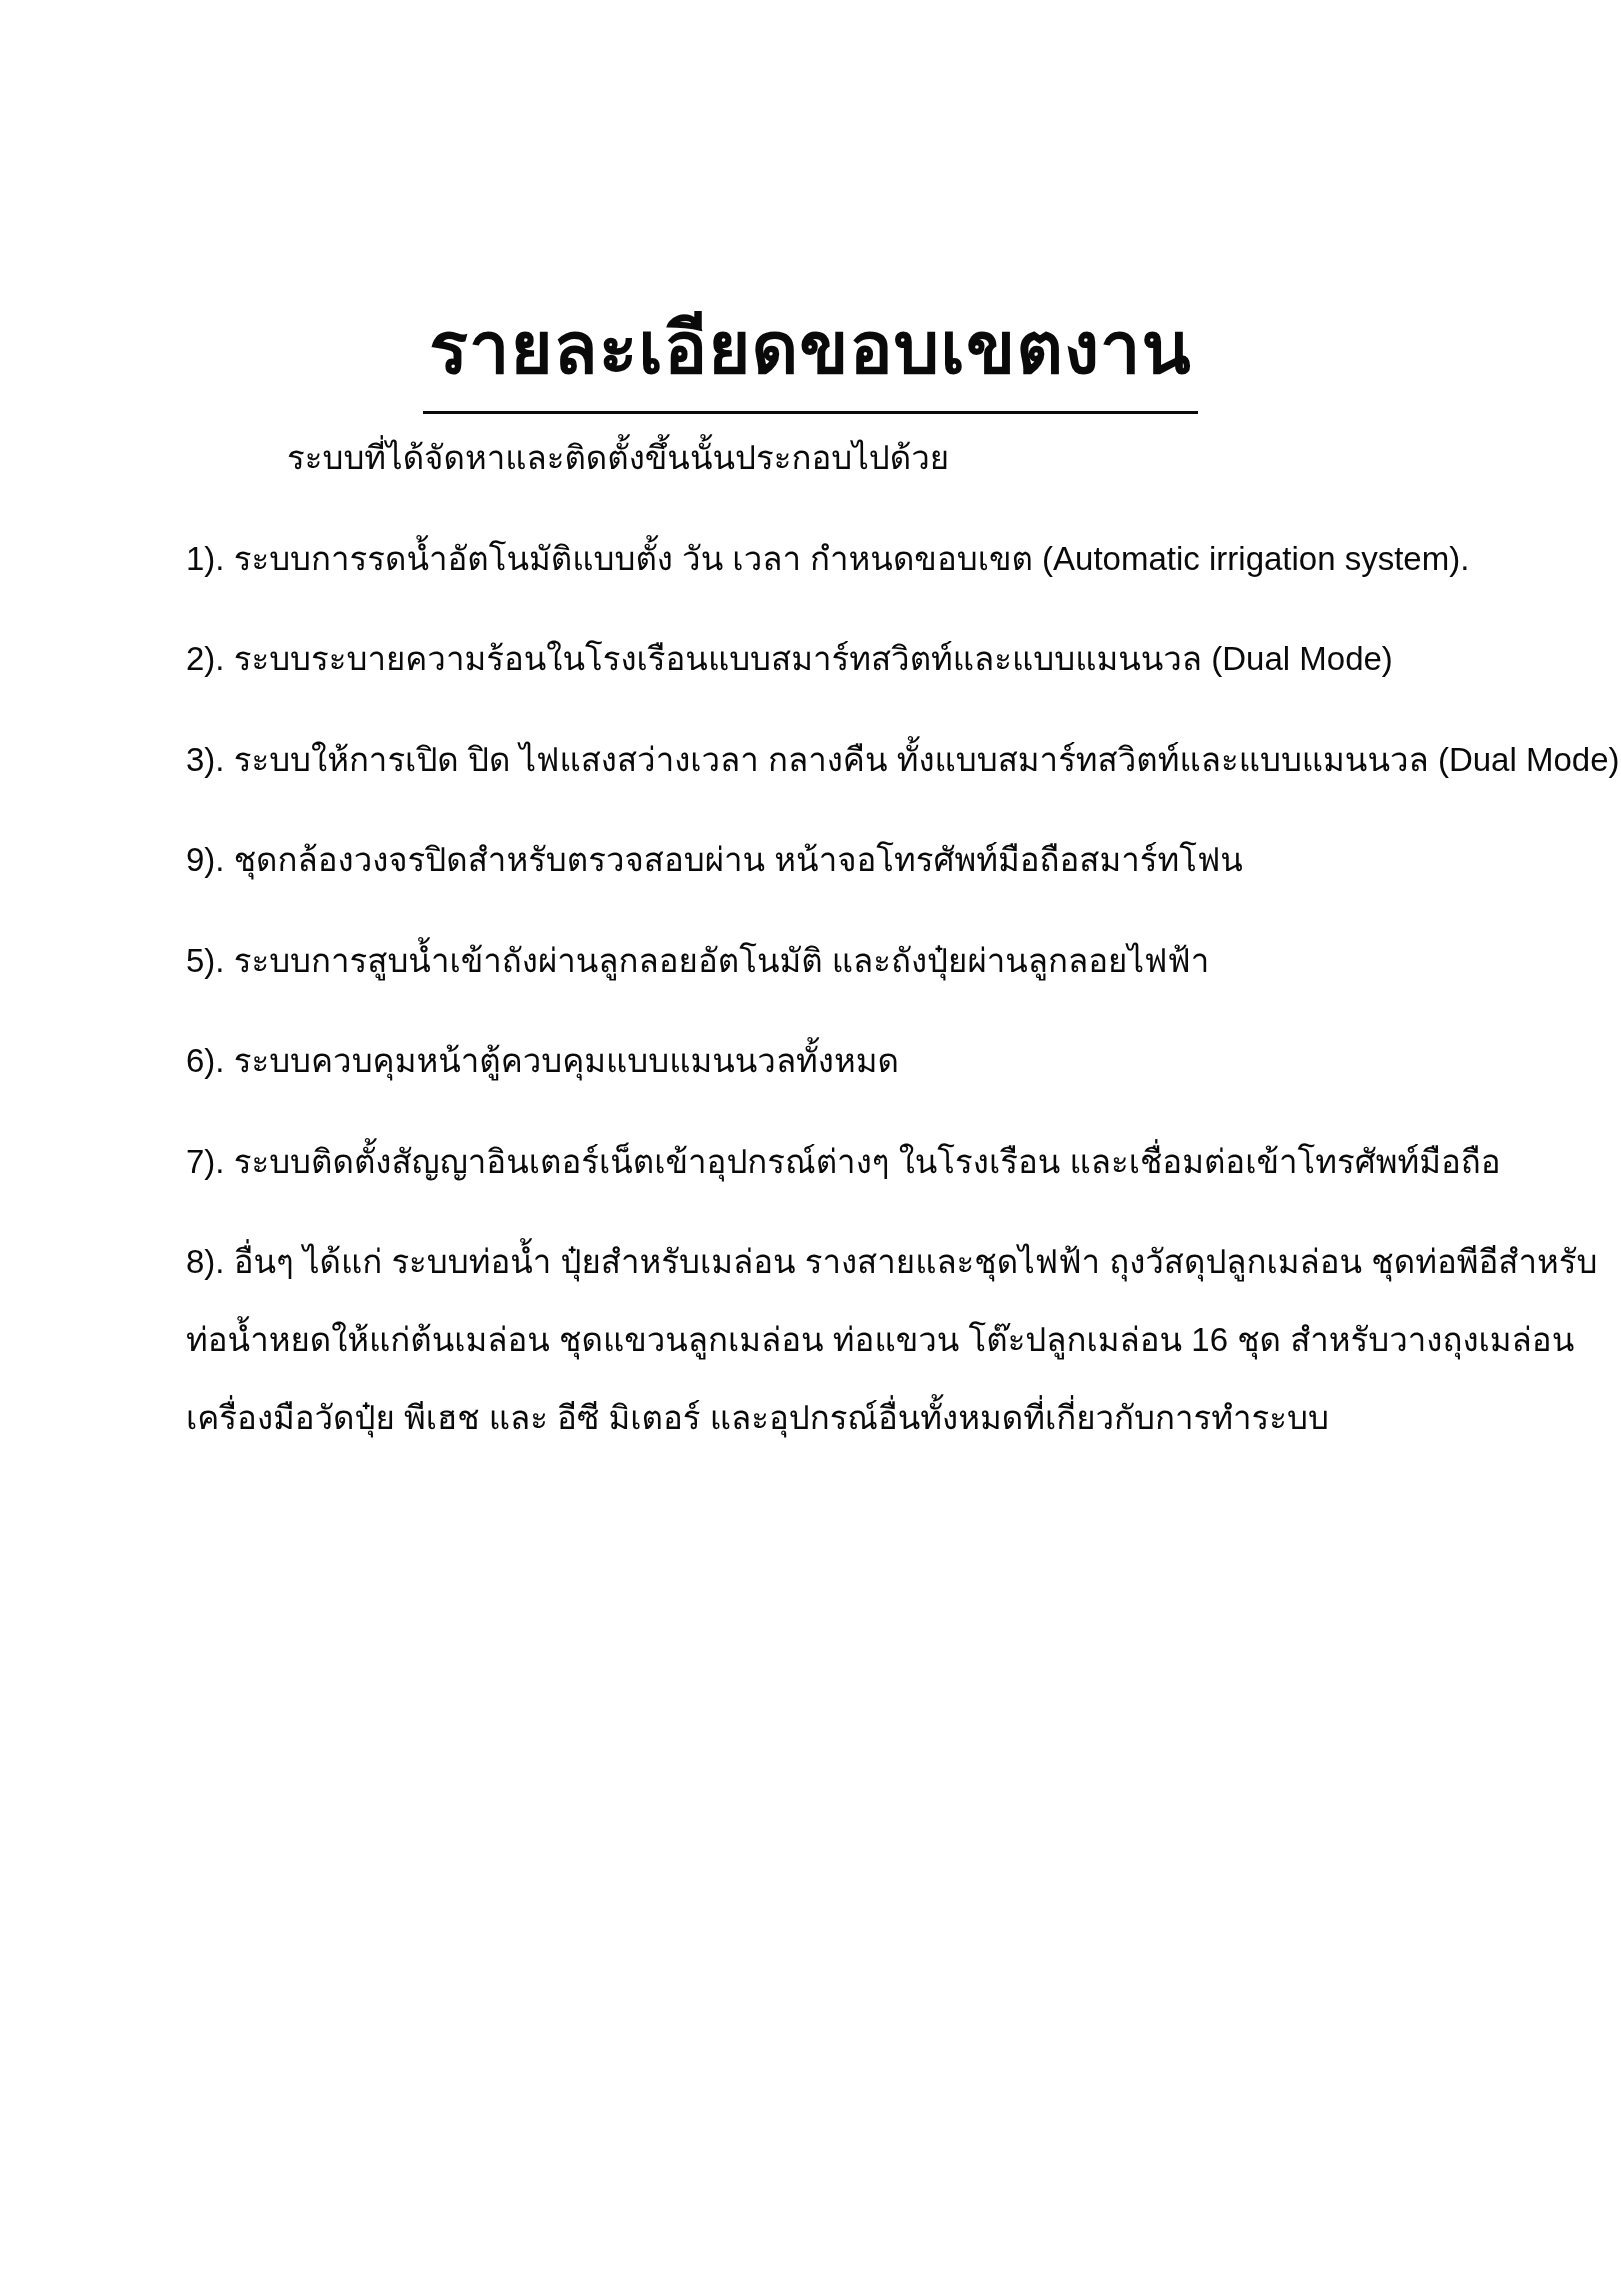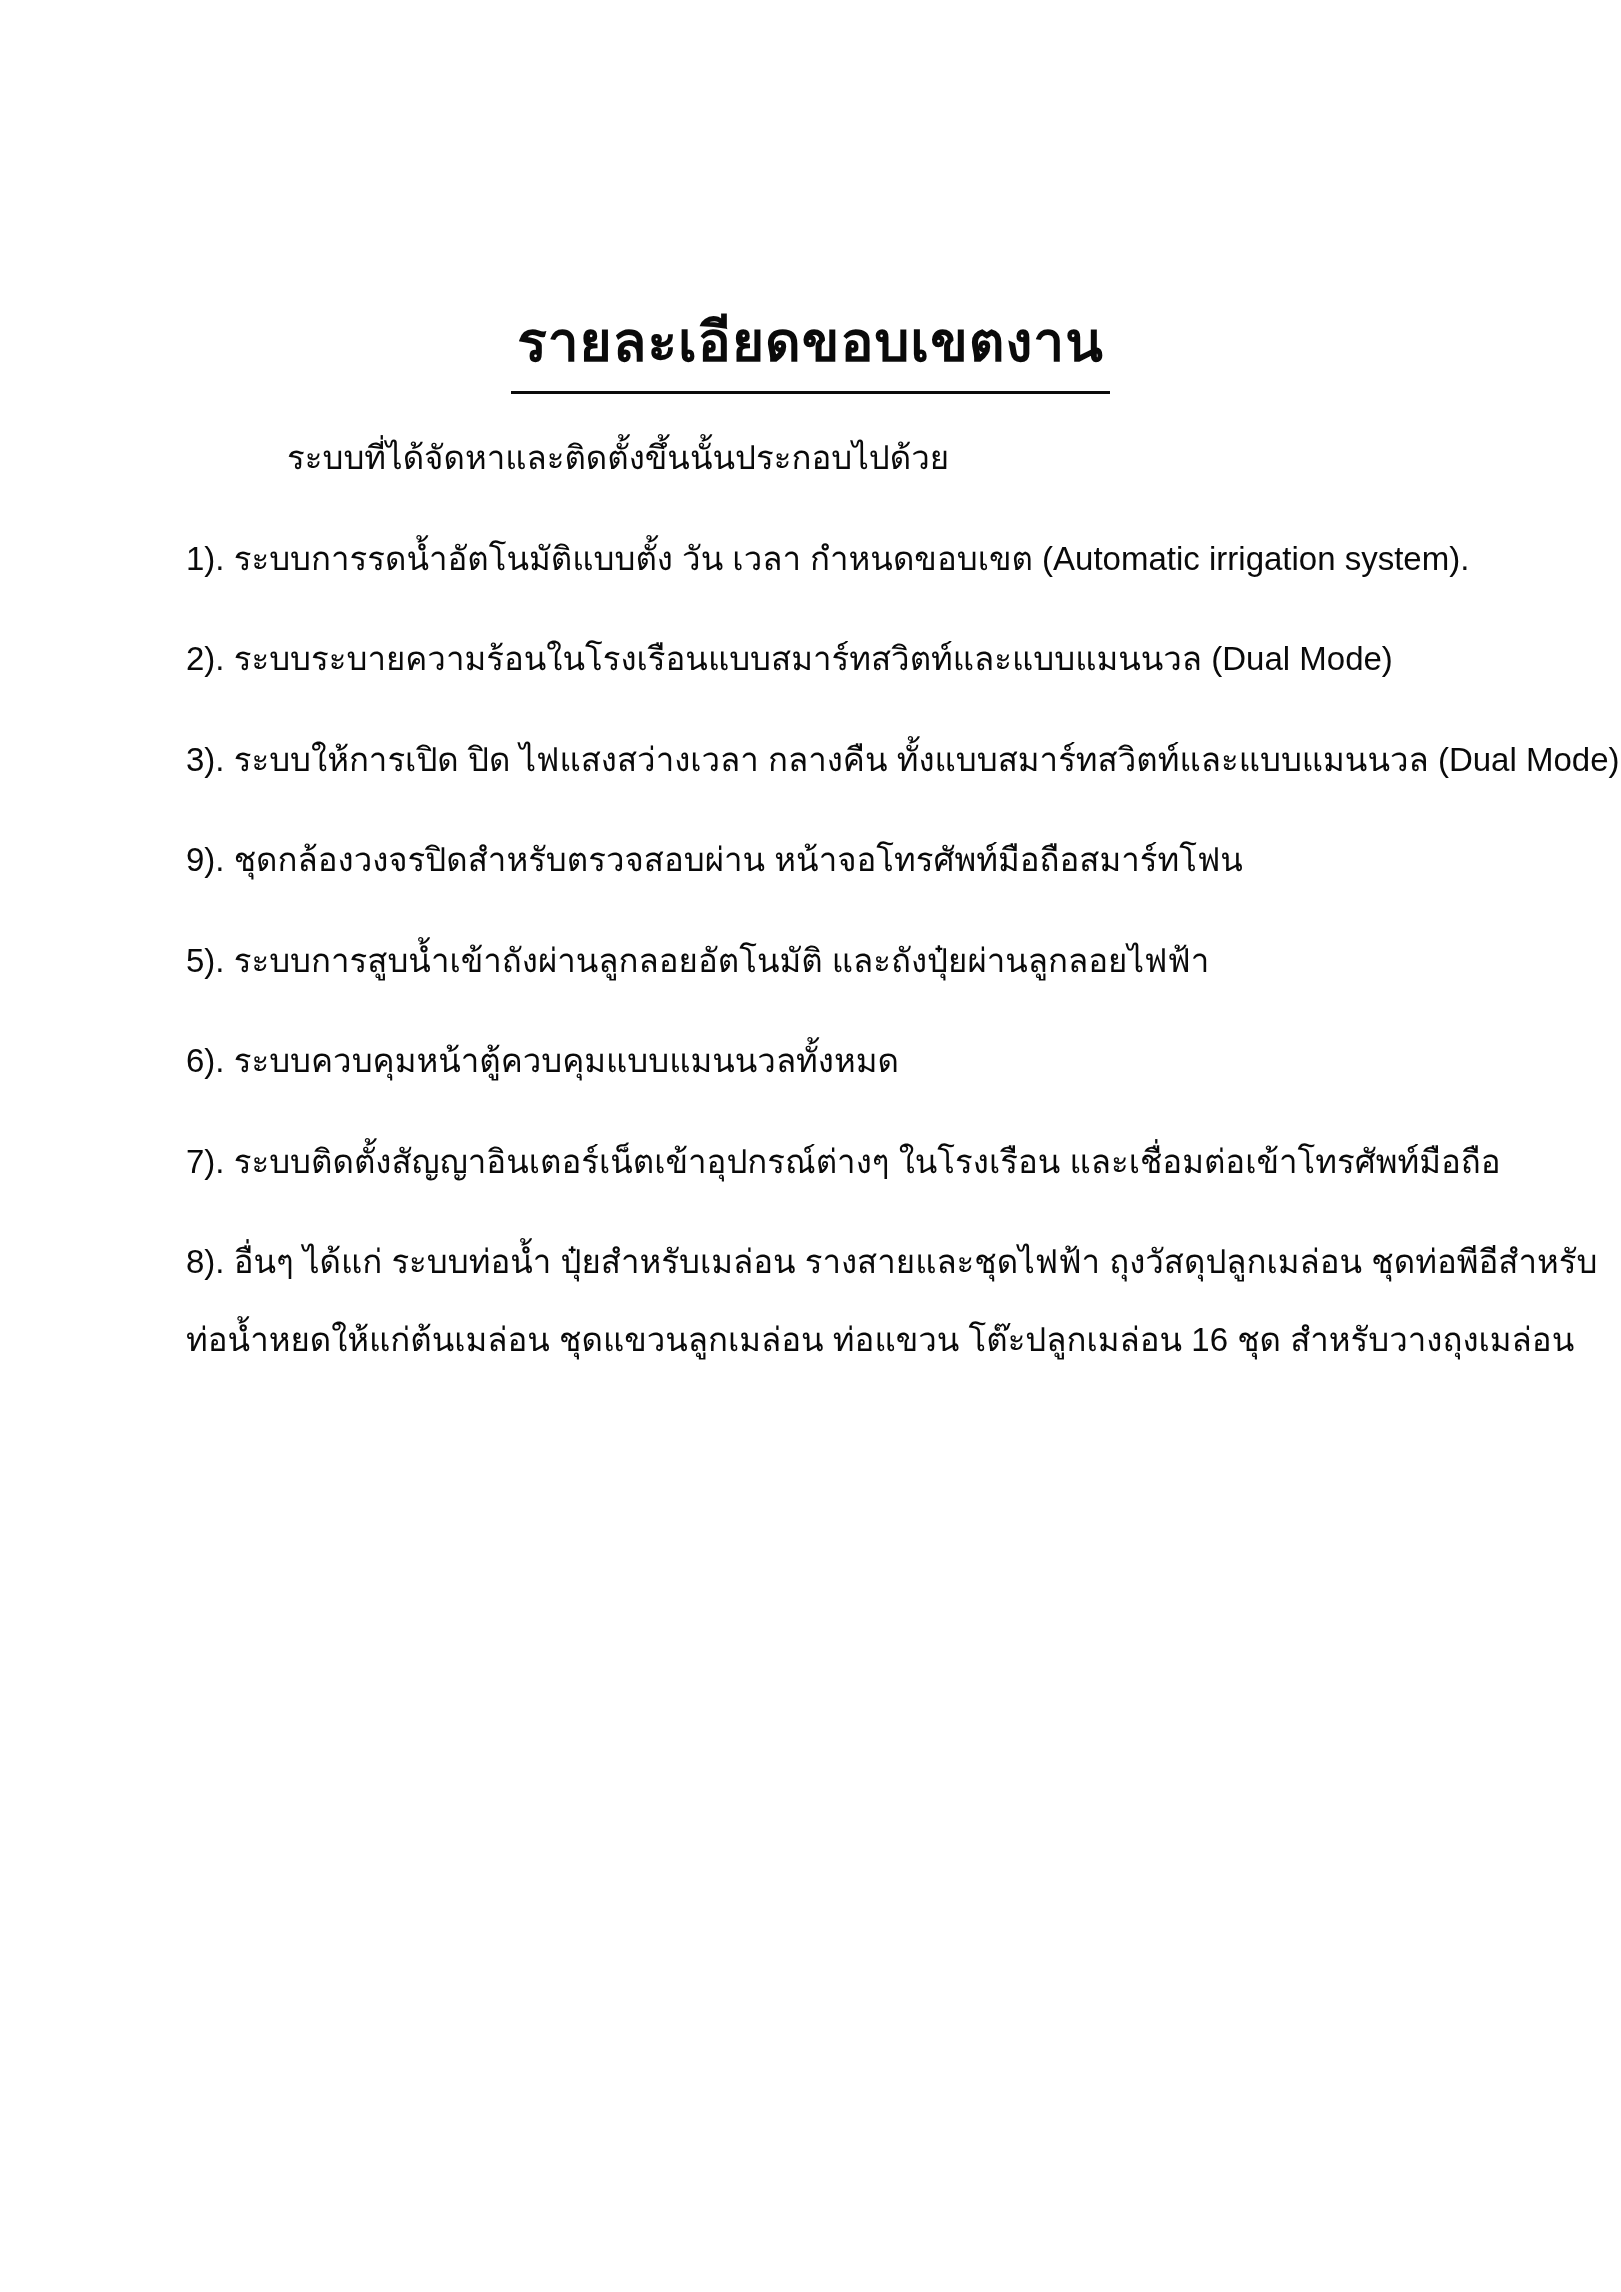"รายละเอียดขอบเขตงาน" .title { font-size: 55px -> 72px; margin: 12px -> 4px }
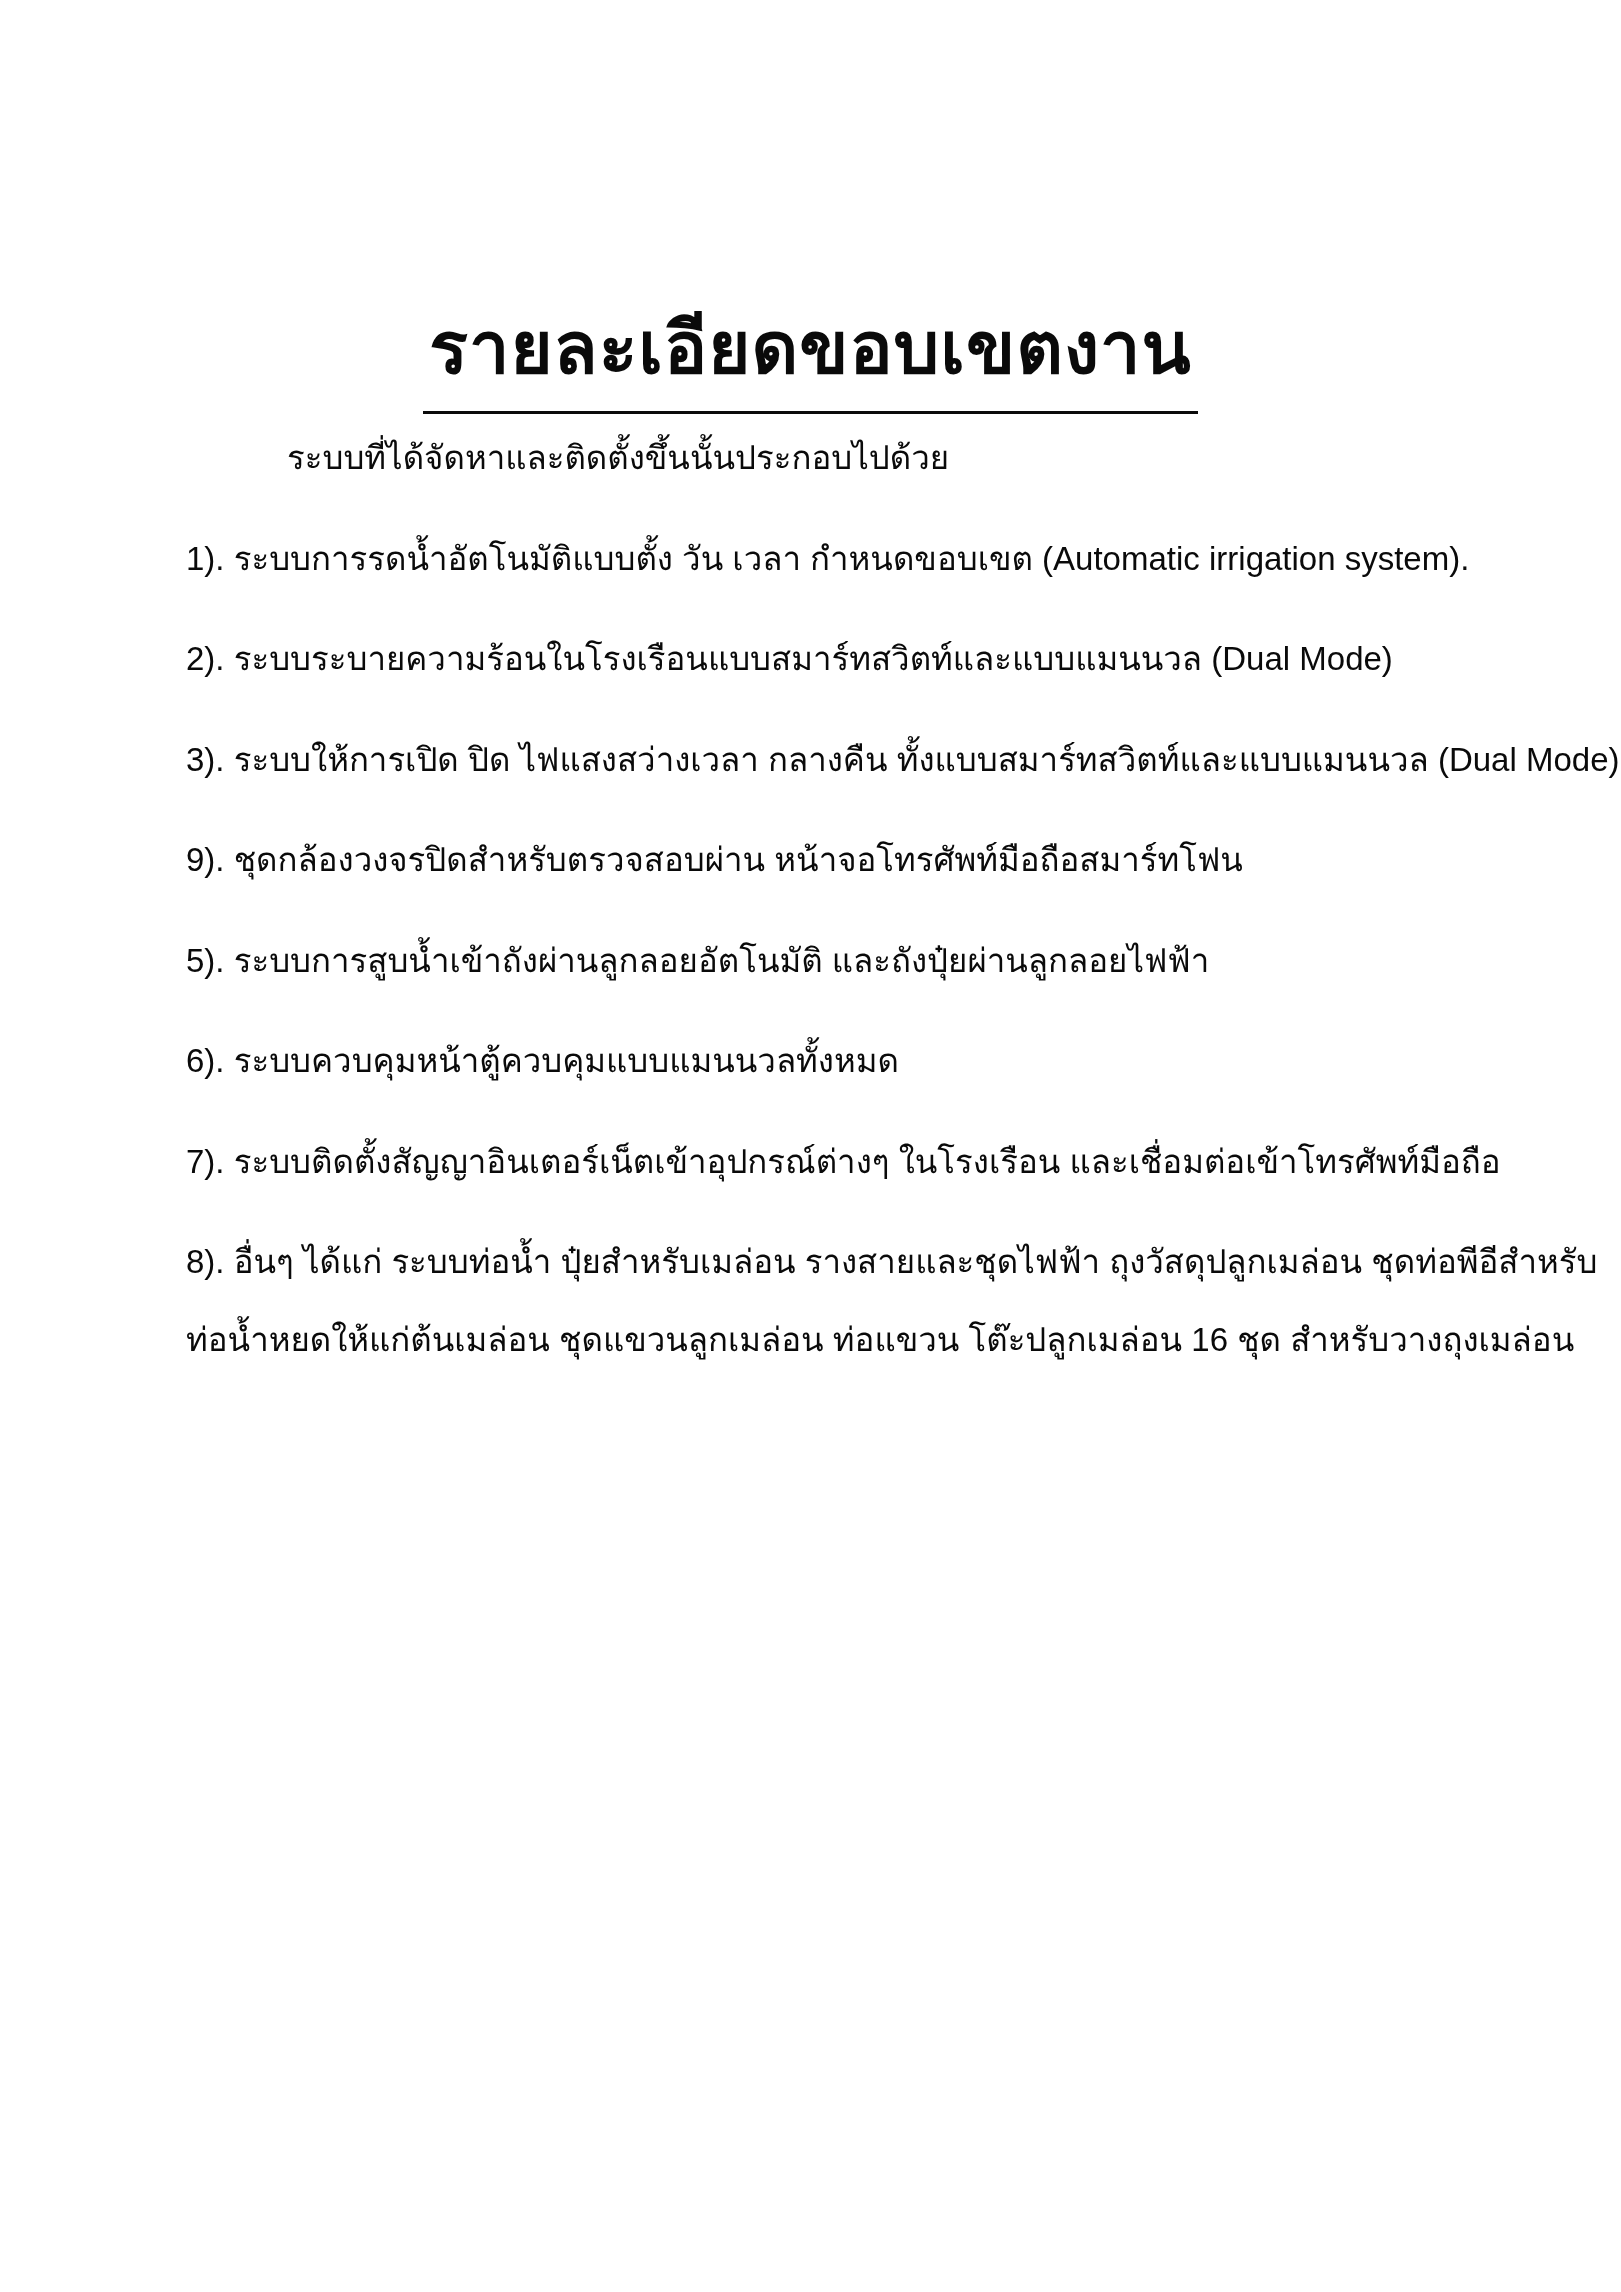"เครื่องมือวัดปุ๋ย พีเฮช และ อีซี มิเตอร์" span.line { html: none -> <span>เครื่องมือวัดปุ๋ย พีเฮช และ อีซี มิเตอร์ และอุปกรณ์อื่นทั้งหมดที่เกี่ยวกับการทำระบบ</span> }
